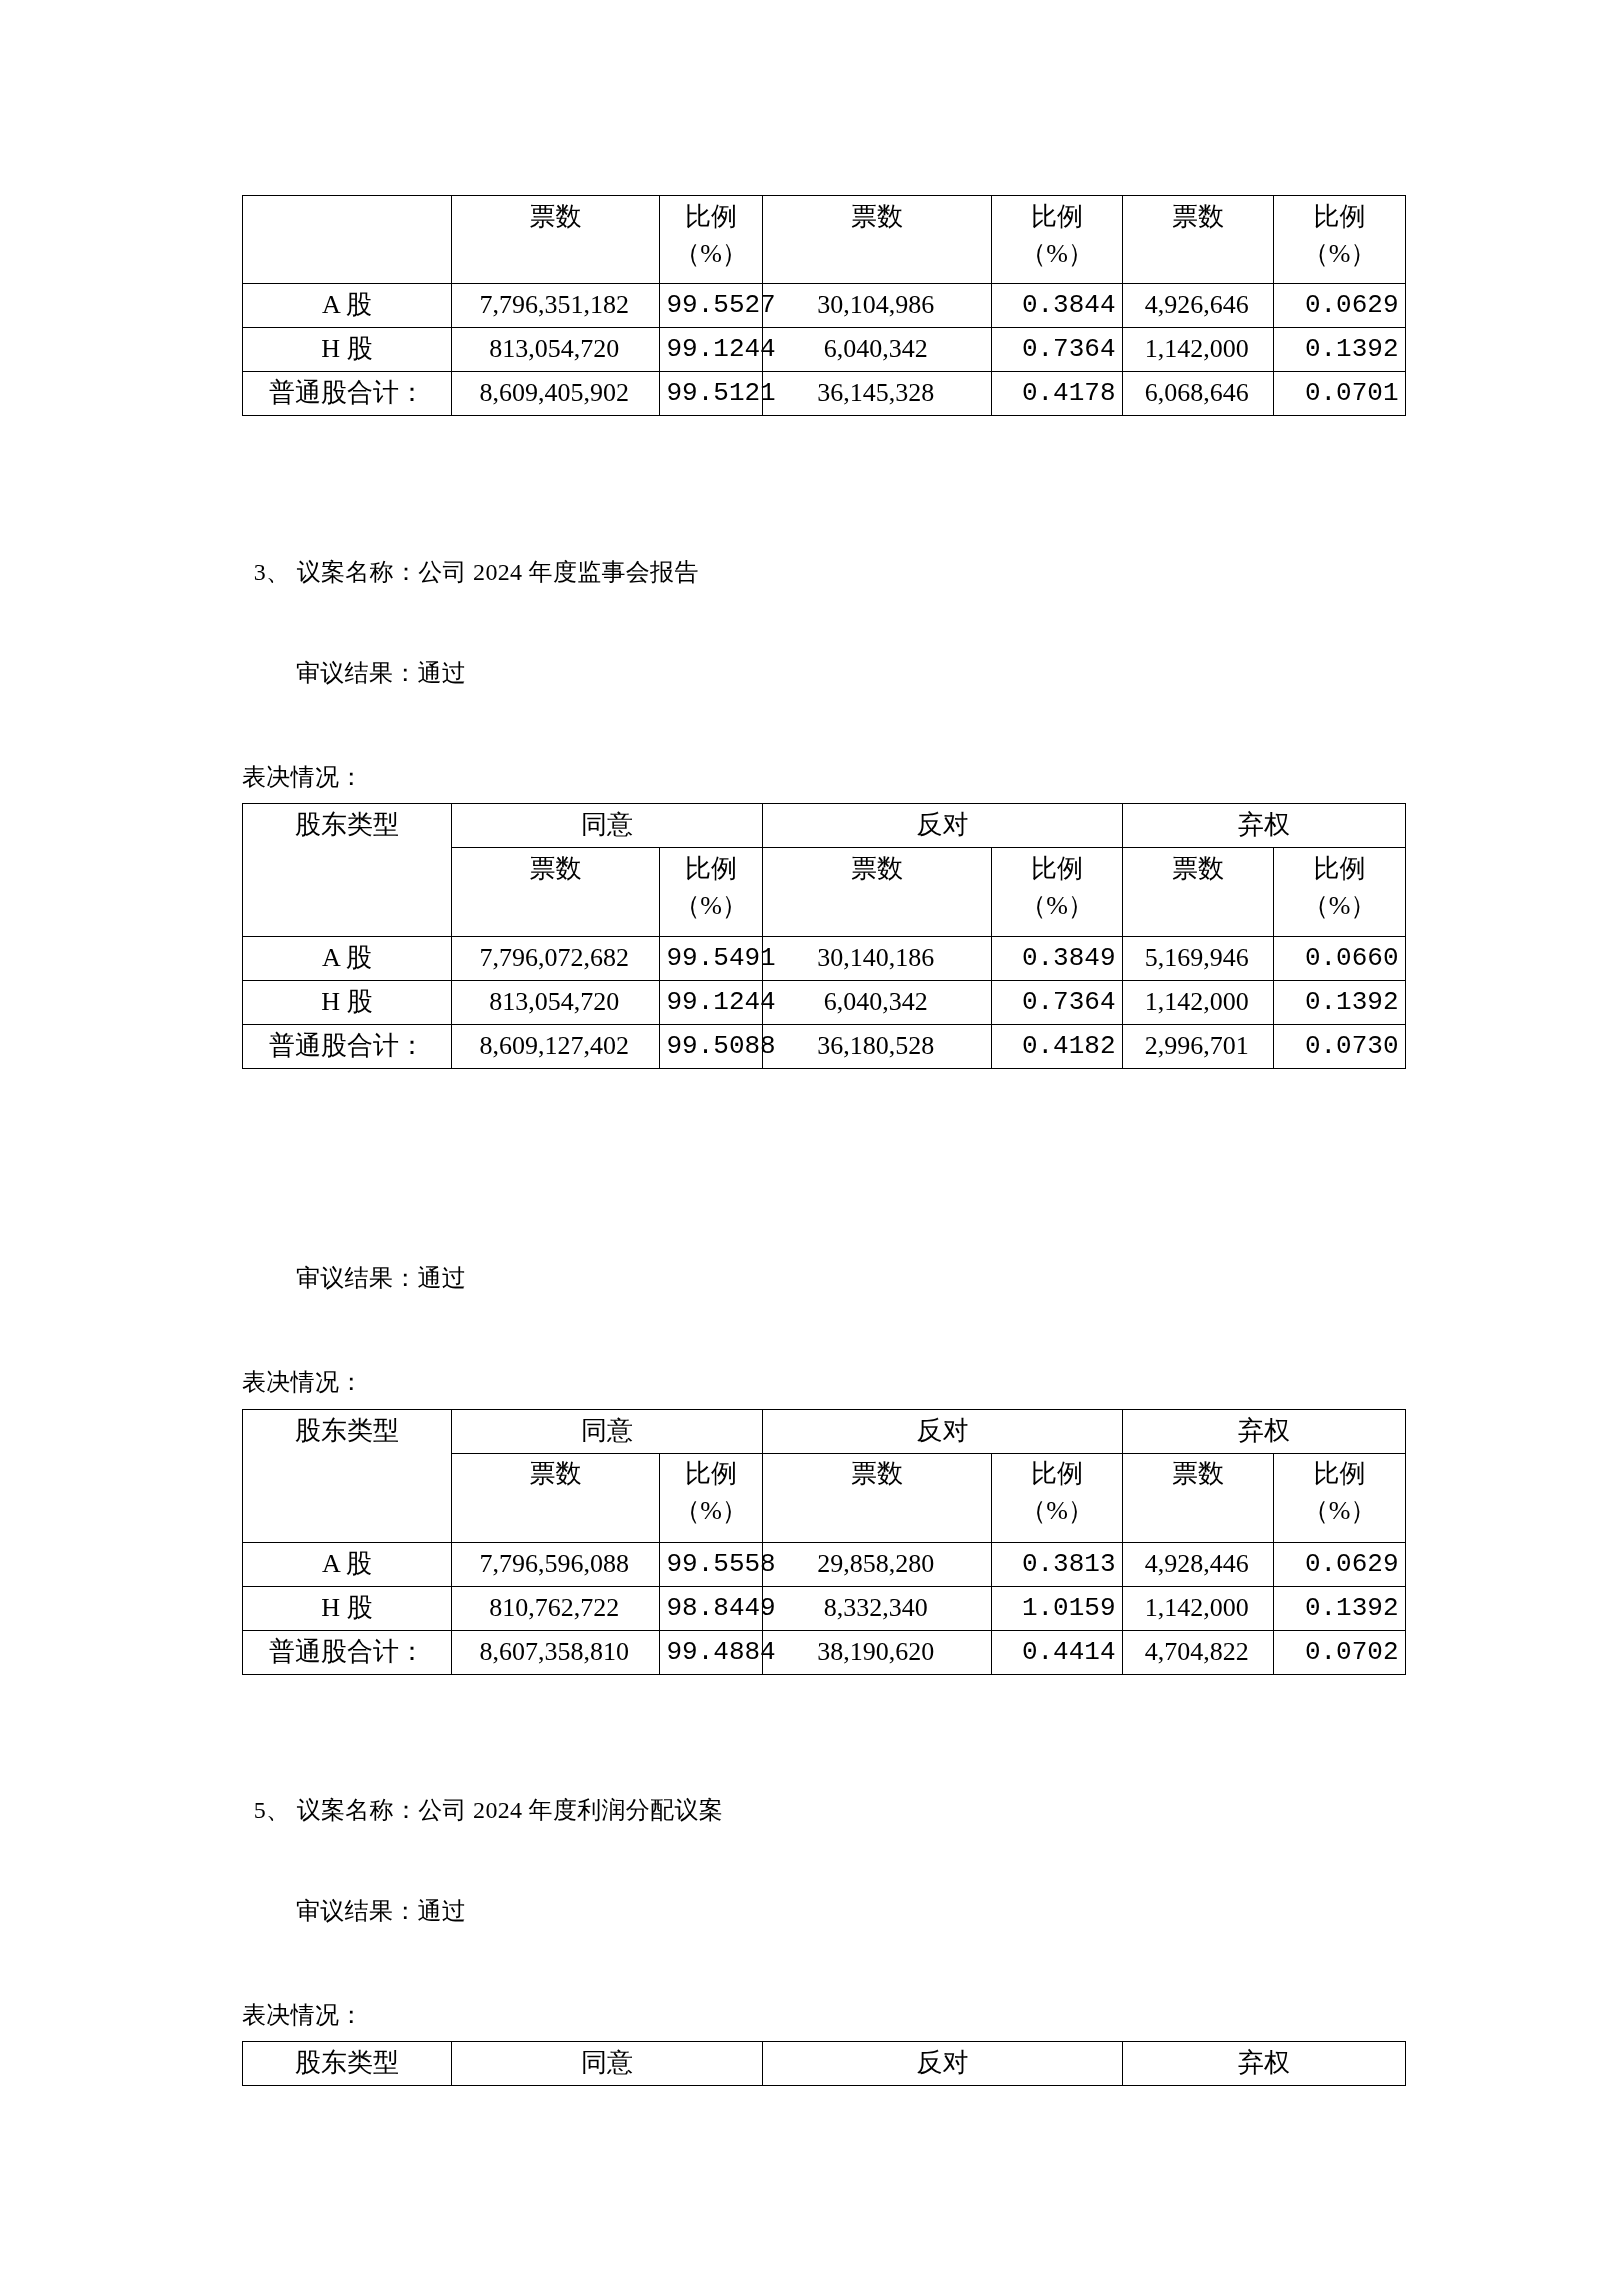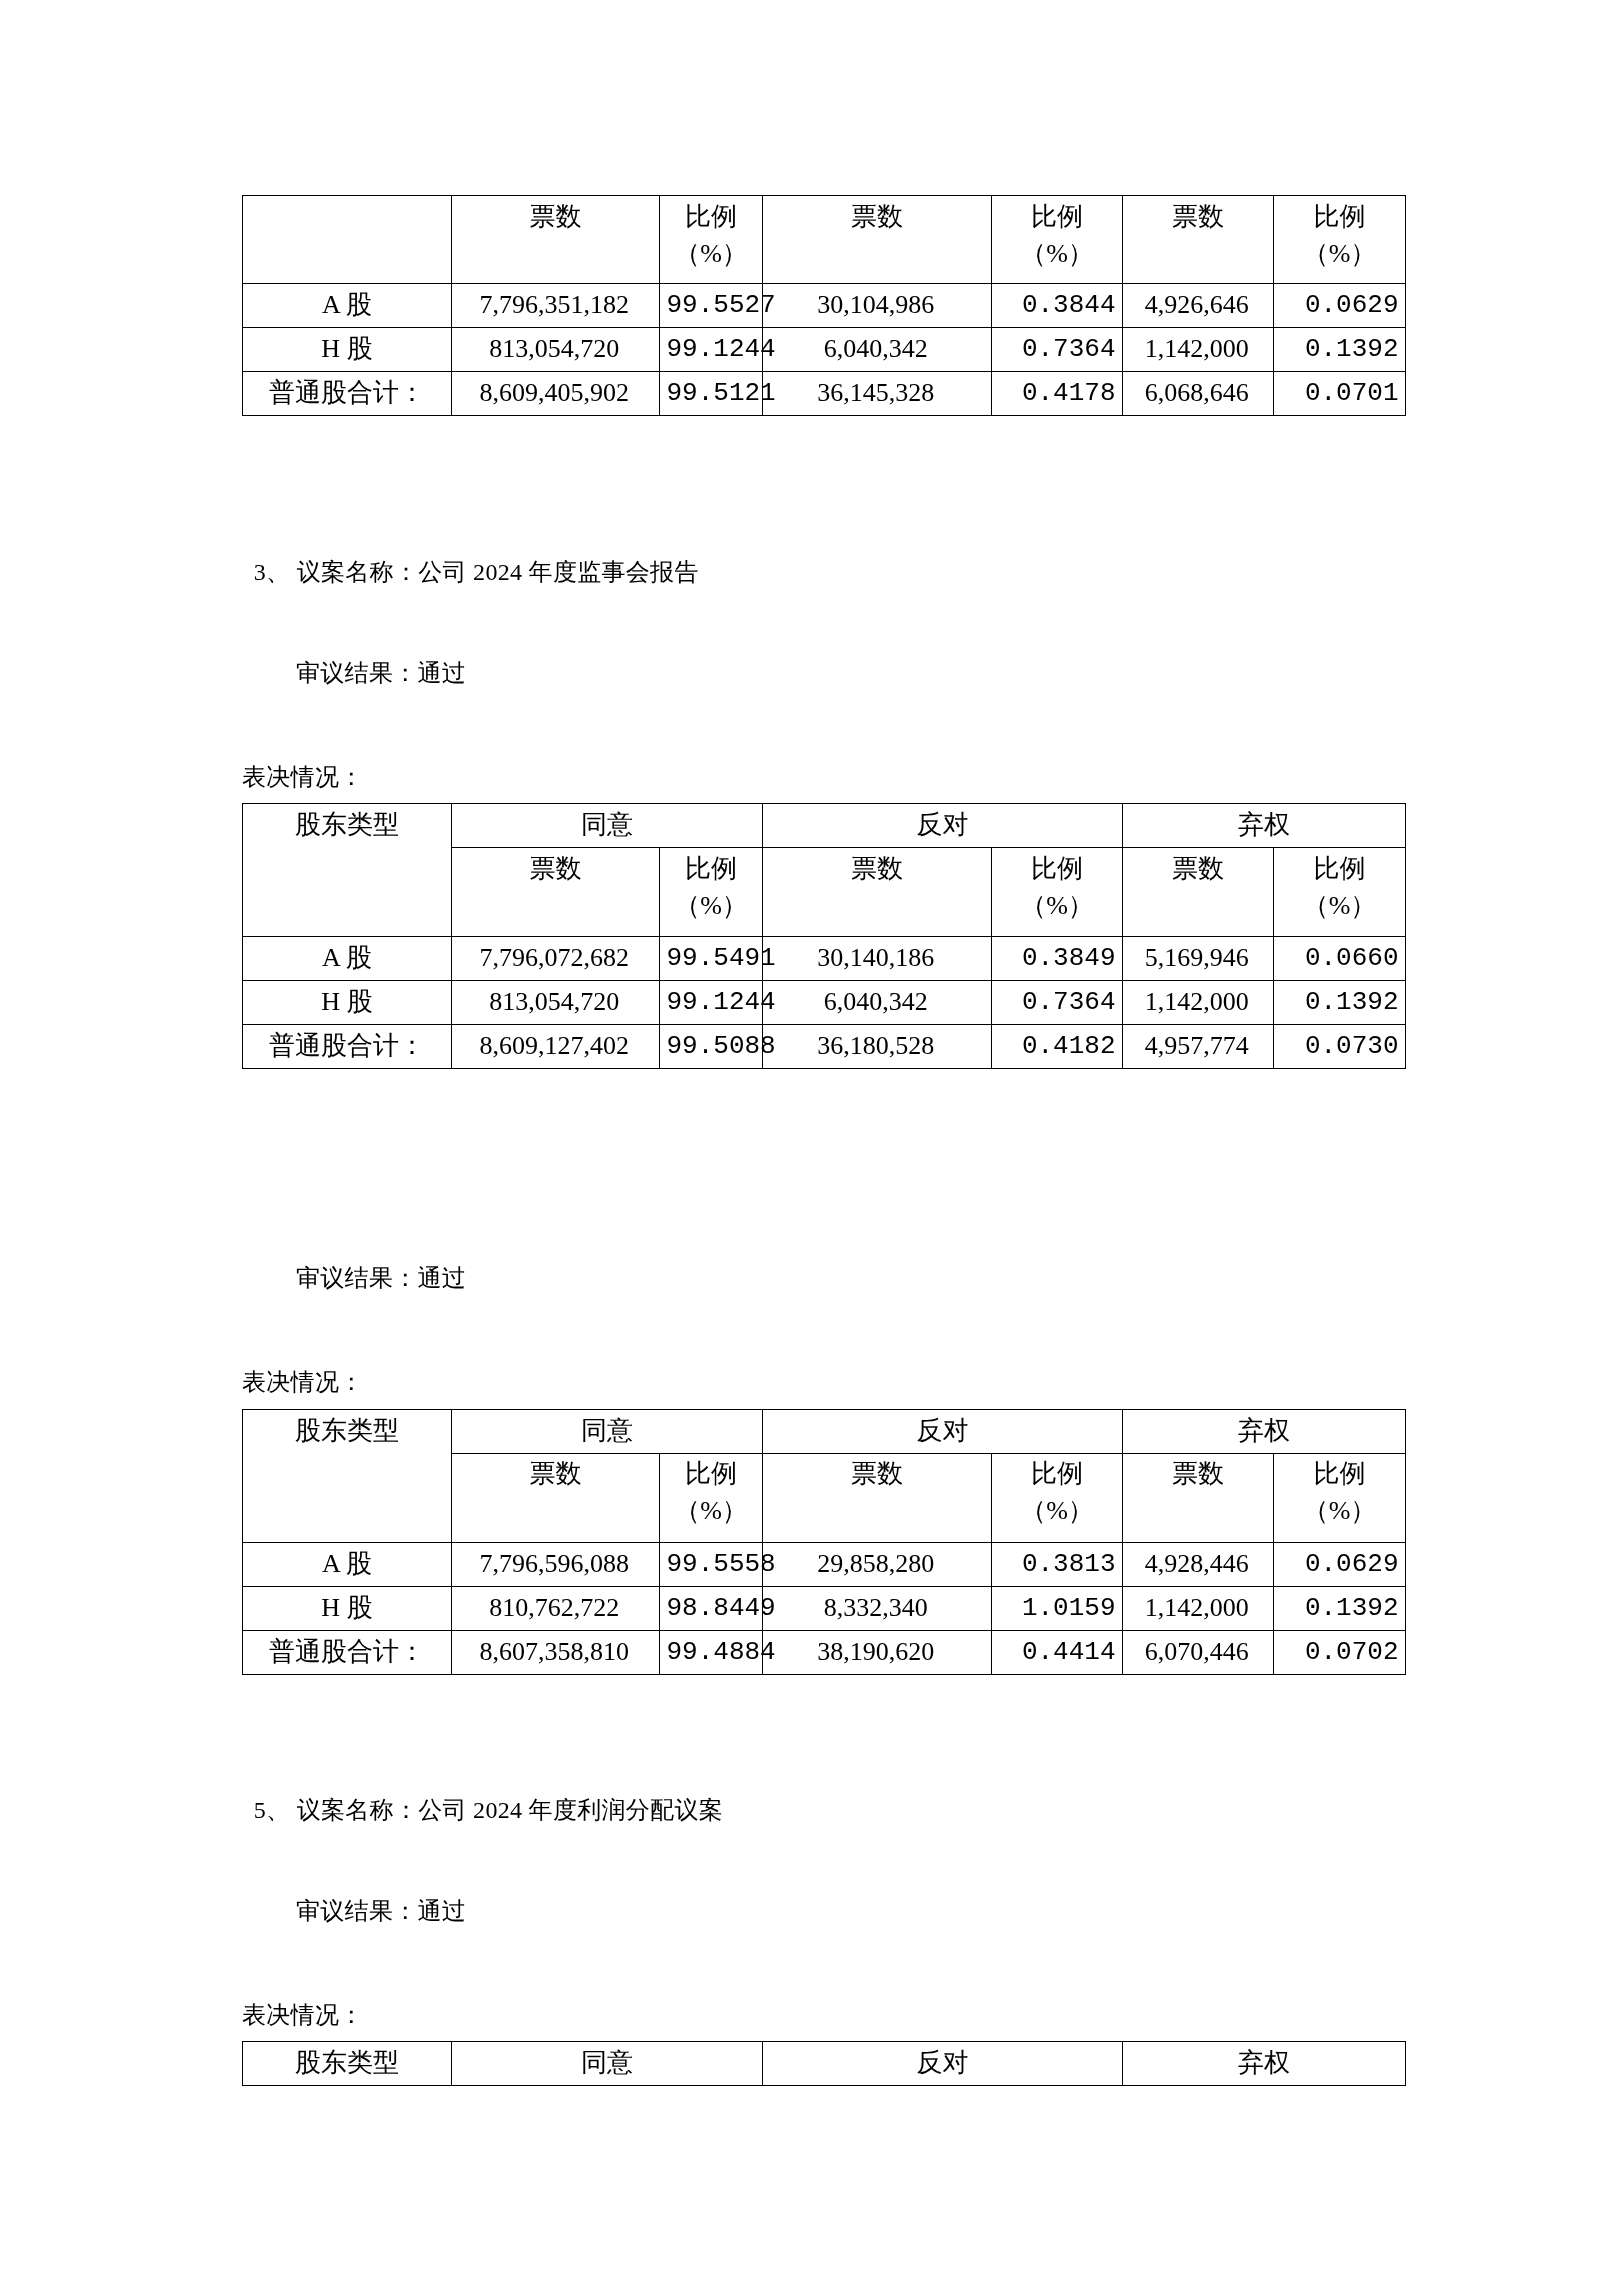"4,957,774" td.num { text: 4,957,774 -> 2,996,701 }
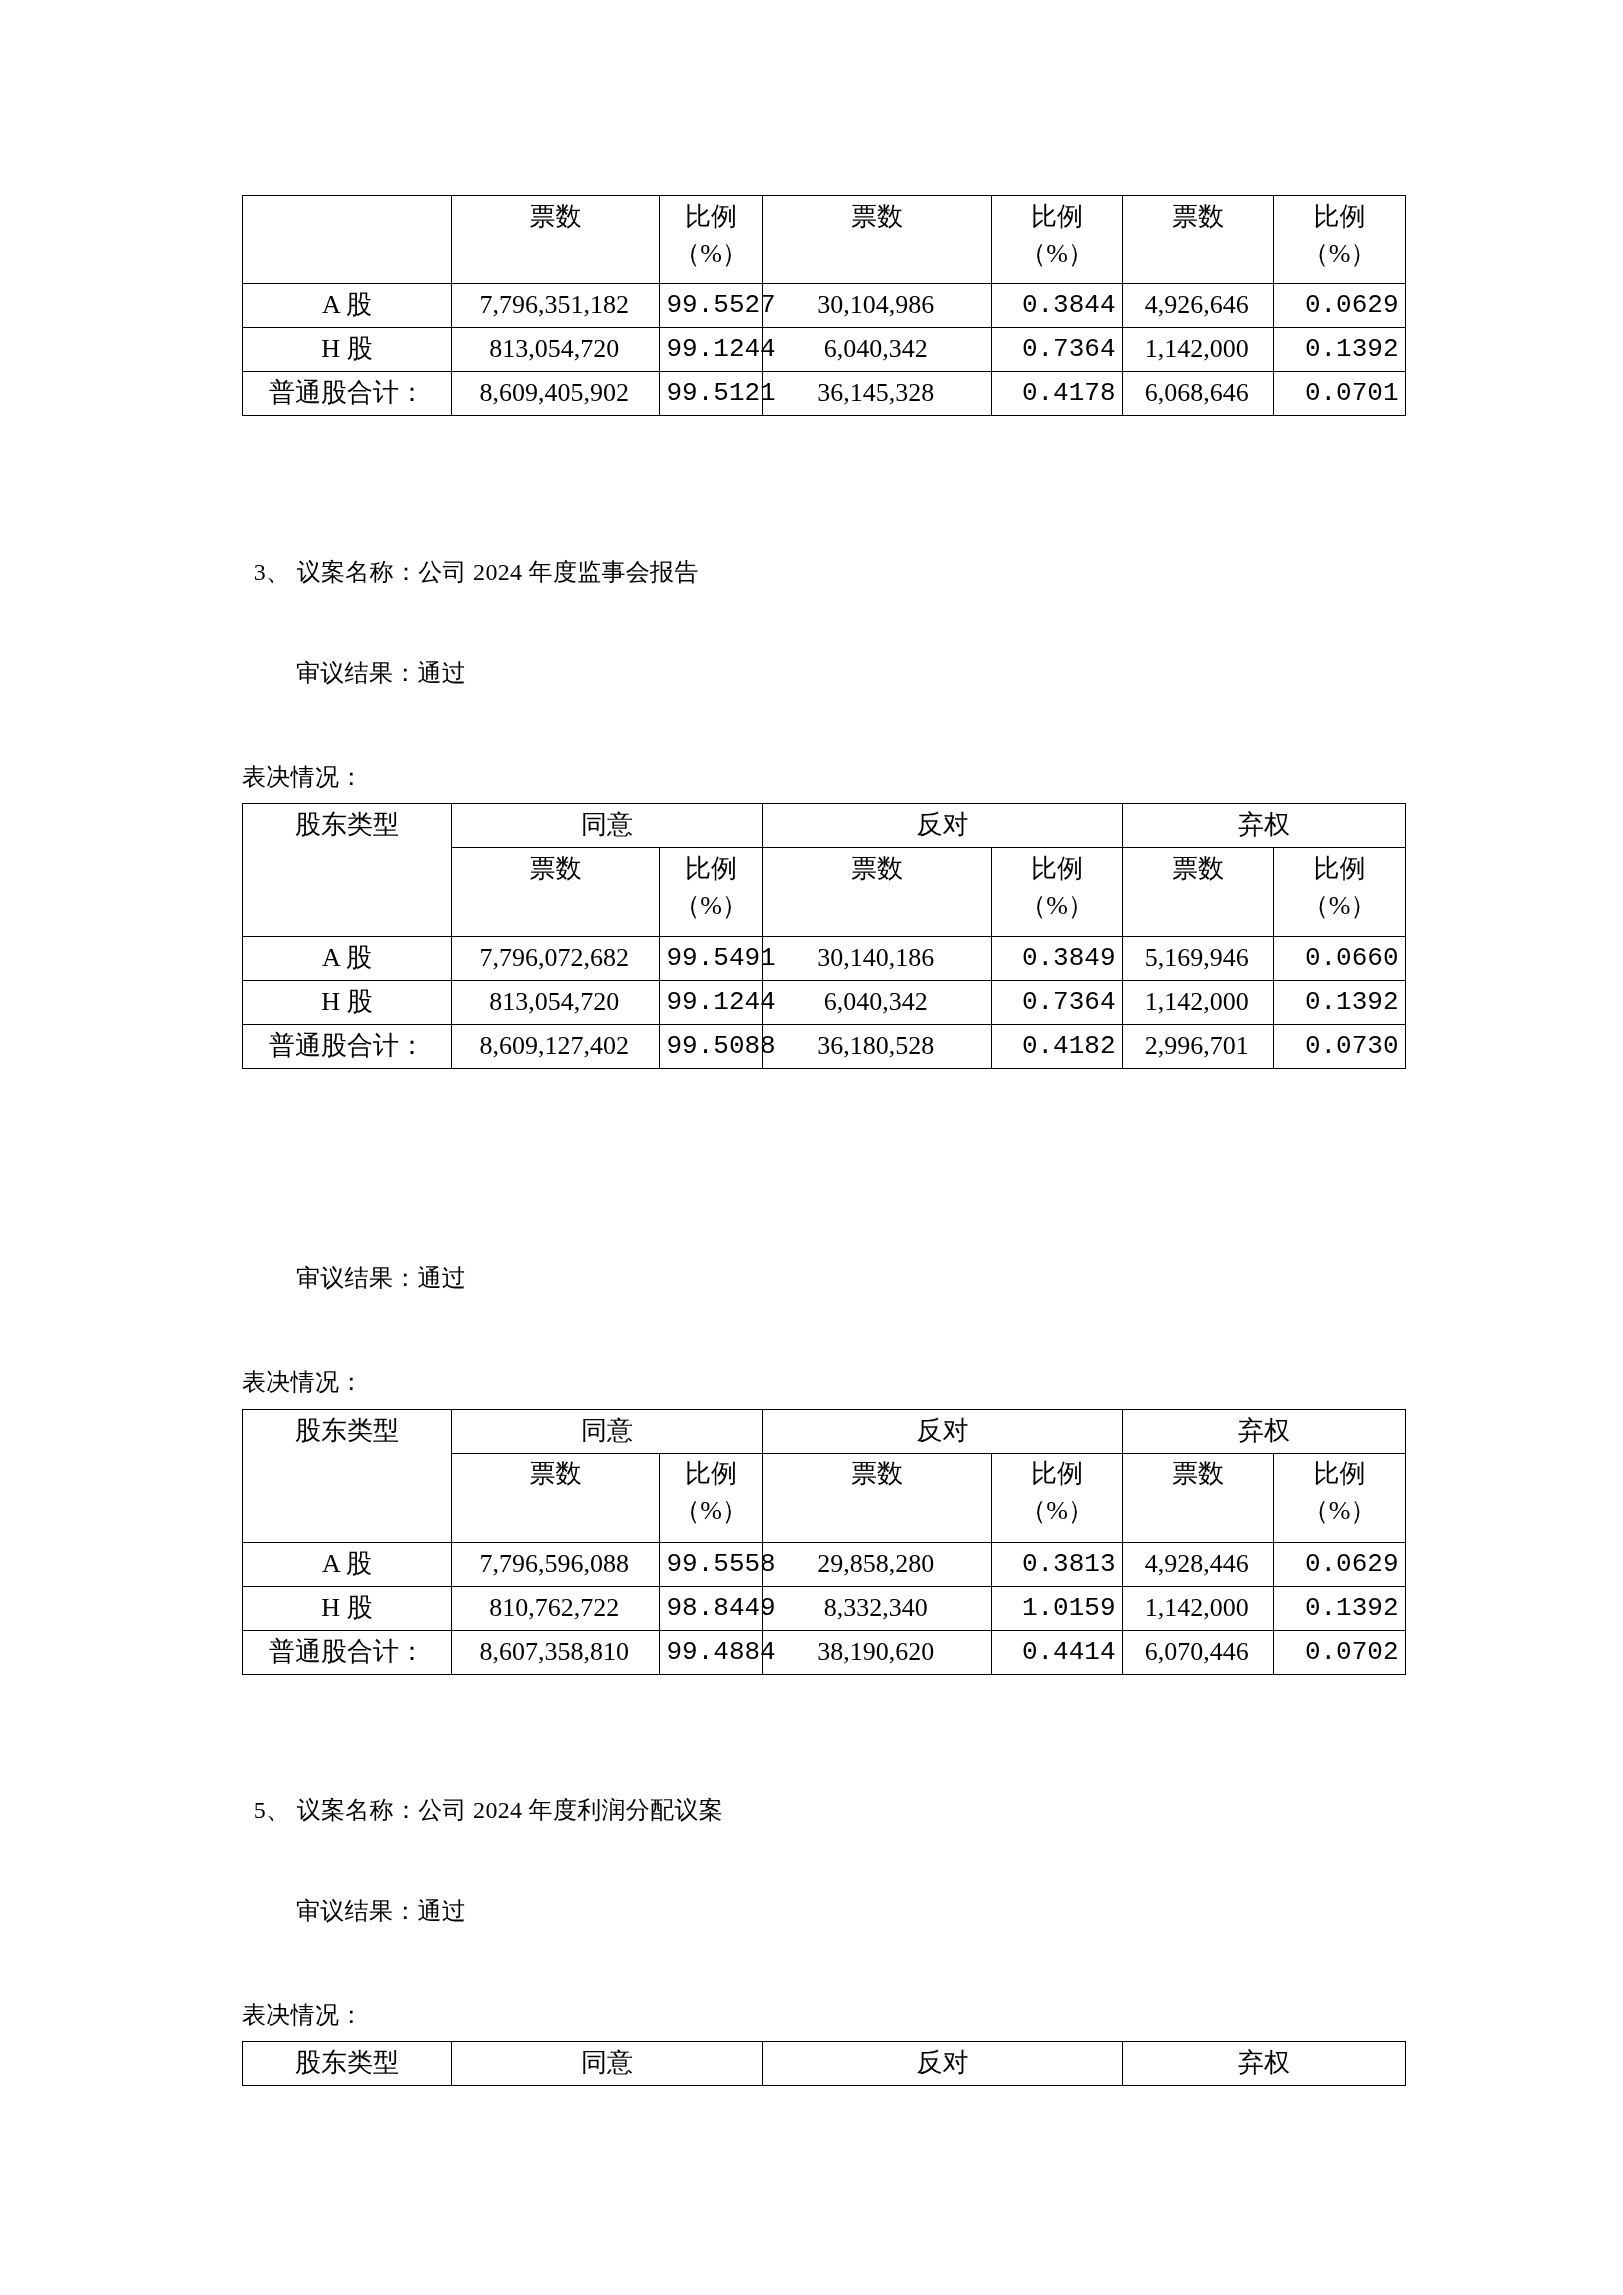"6,070,446" td.num { text: 6,070,446 -> 4,704,822 }
